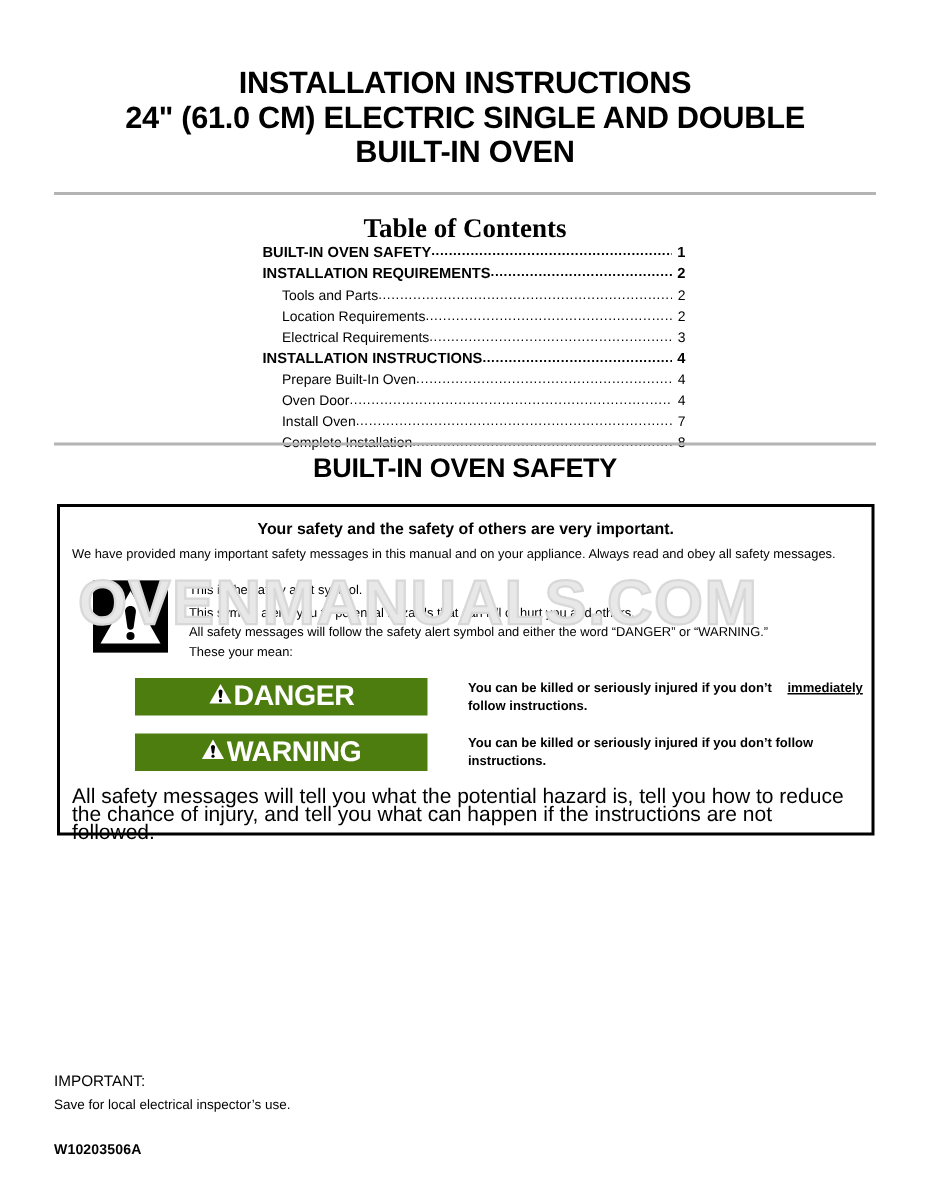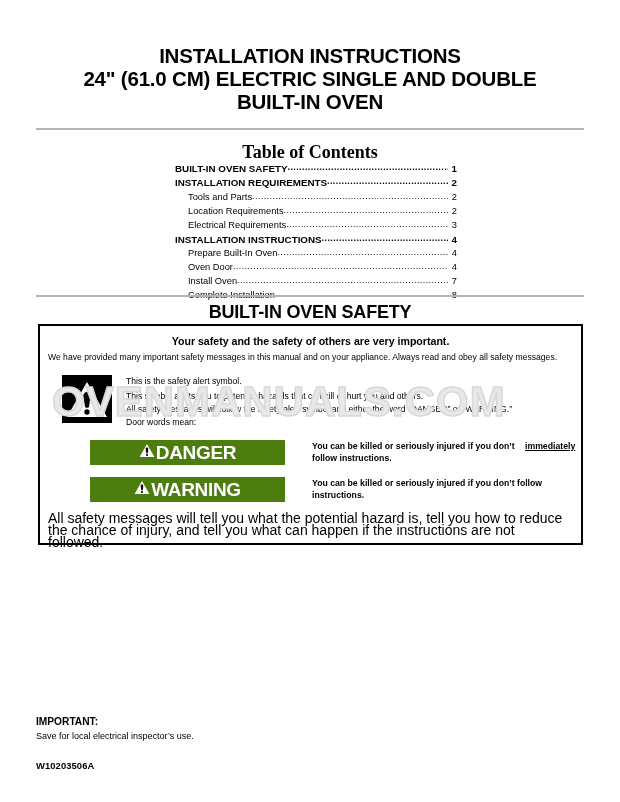"Your safety and the safety" .safety-box { top: 324px -> 336px }
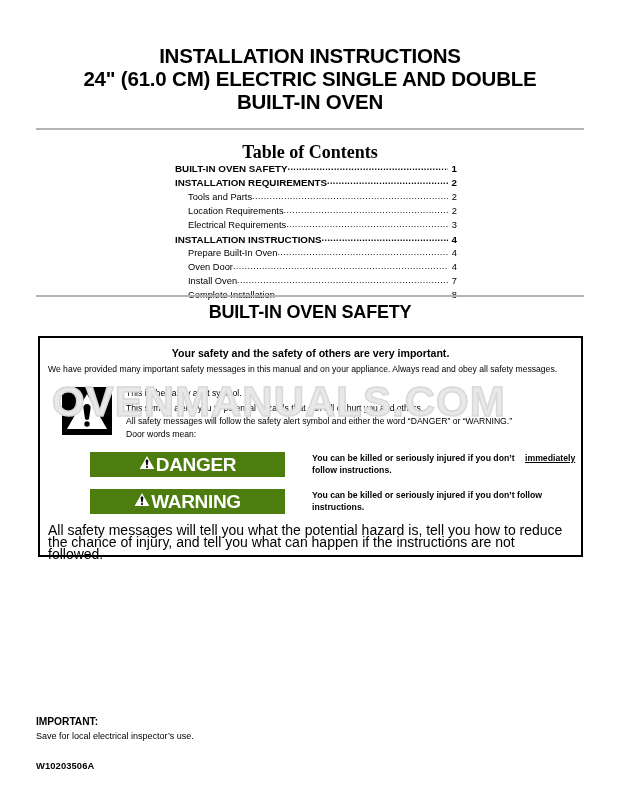"Door words mean:" span.sl { text: Door words -> These your }
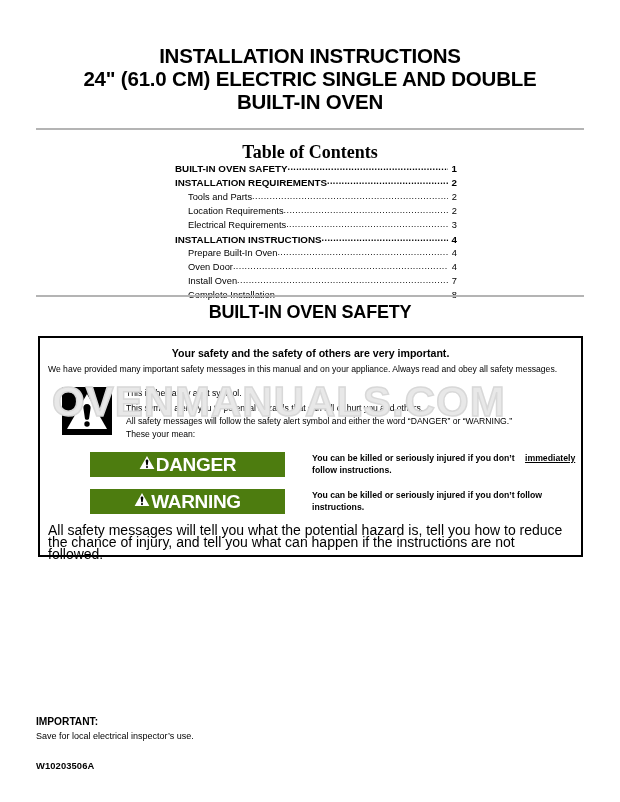"IMPORTANT:" .important-label { font-weight: bold -> normal }
